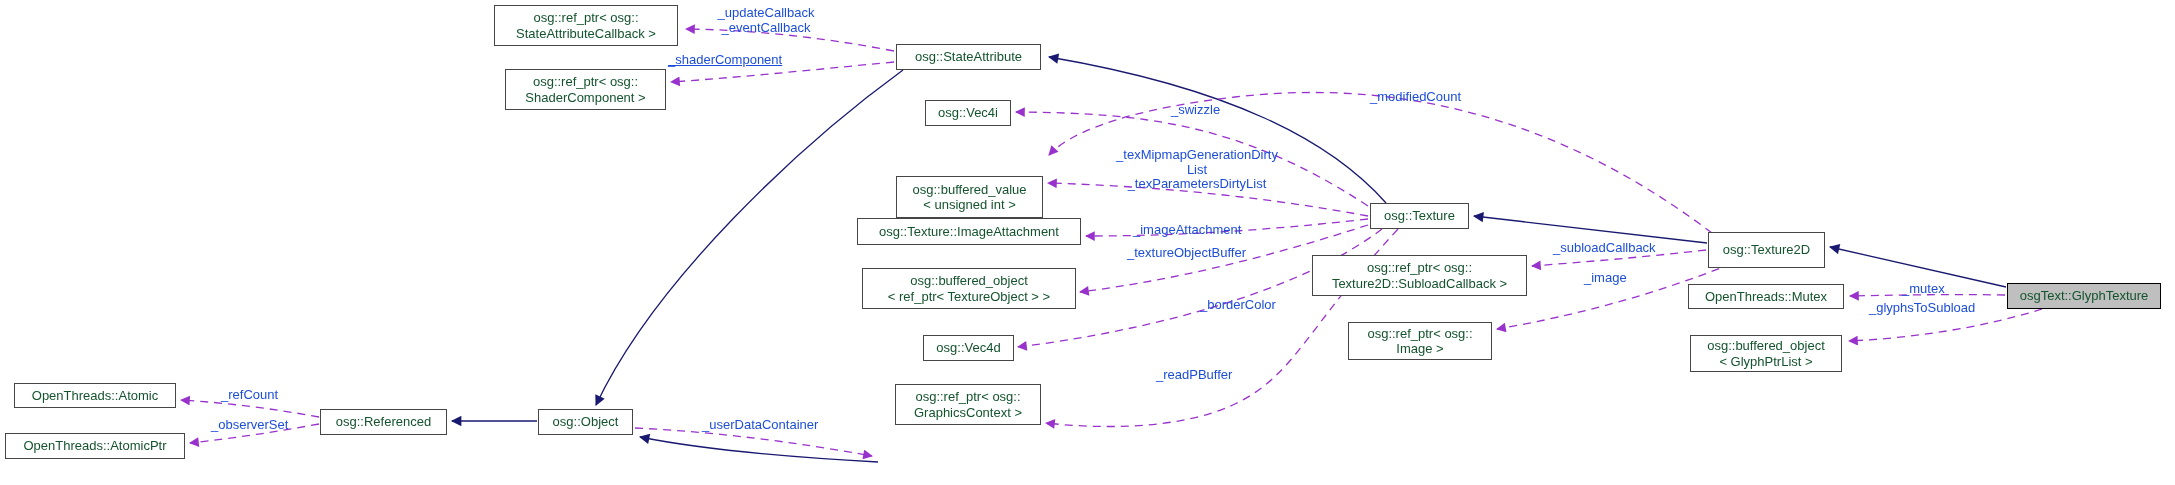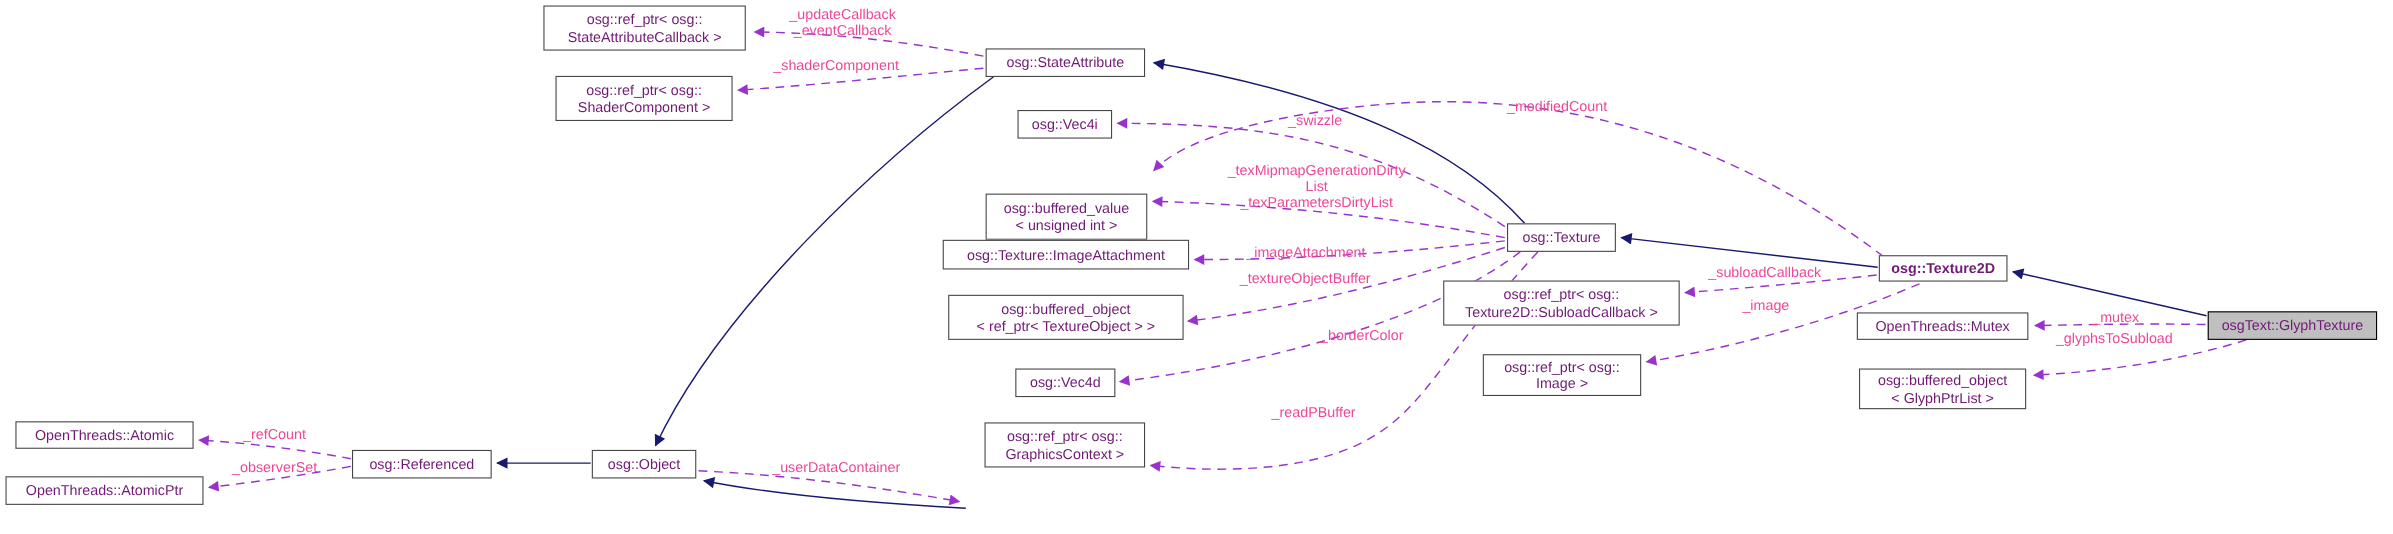"osg::ref_ptr< osg::" .node { color: #701a75 -> #14532d }
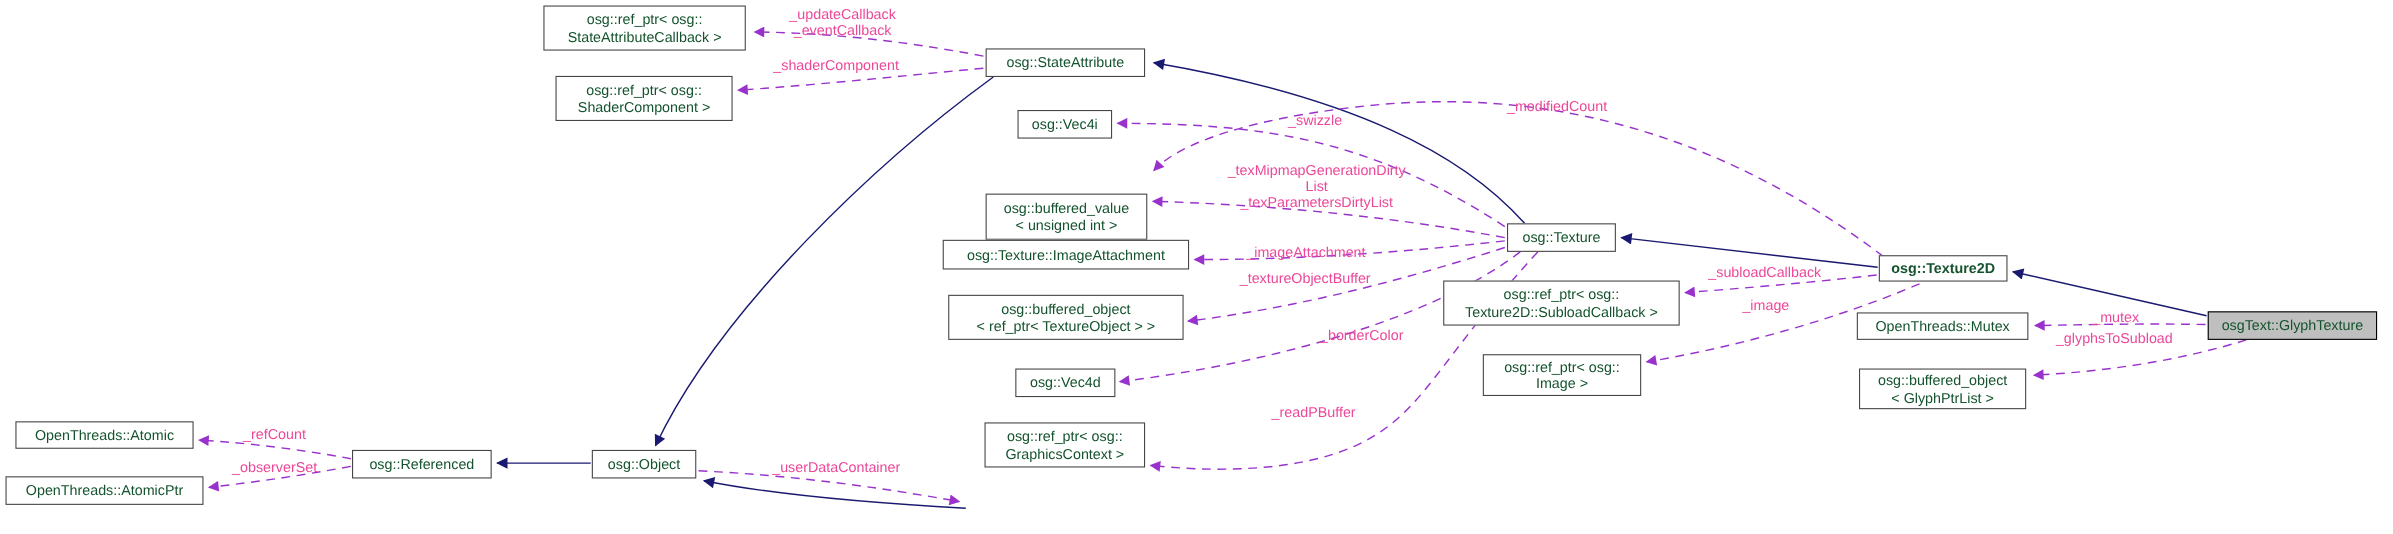"_updateCallback" .elabel { color: #ec4899 -> #1d4ed8 }
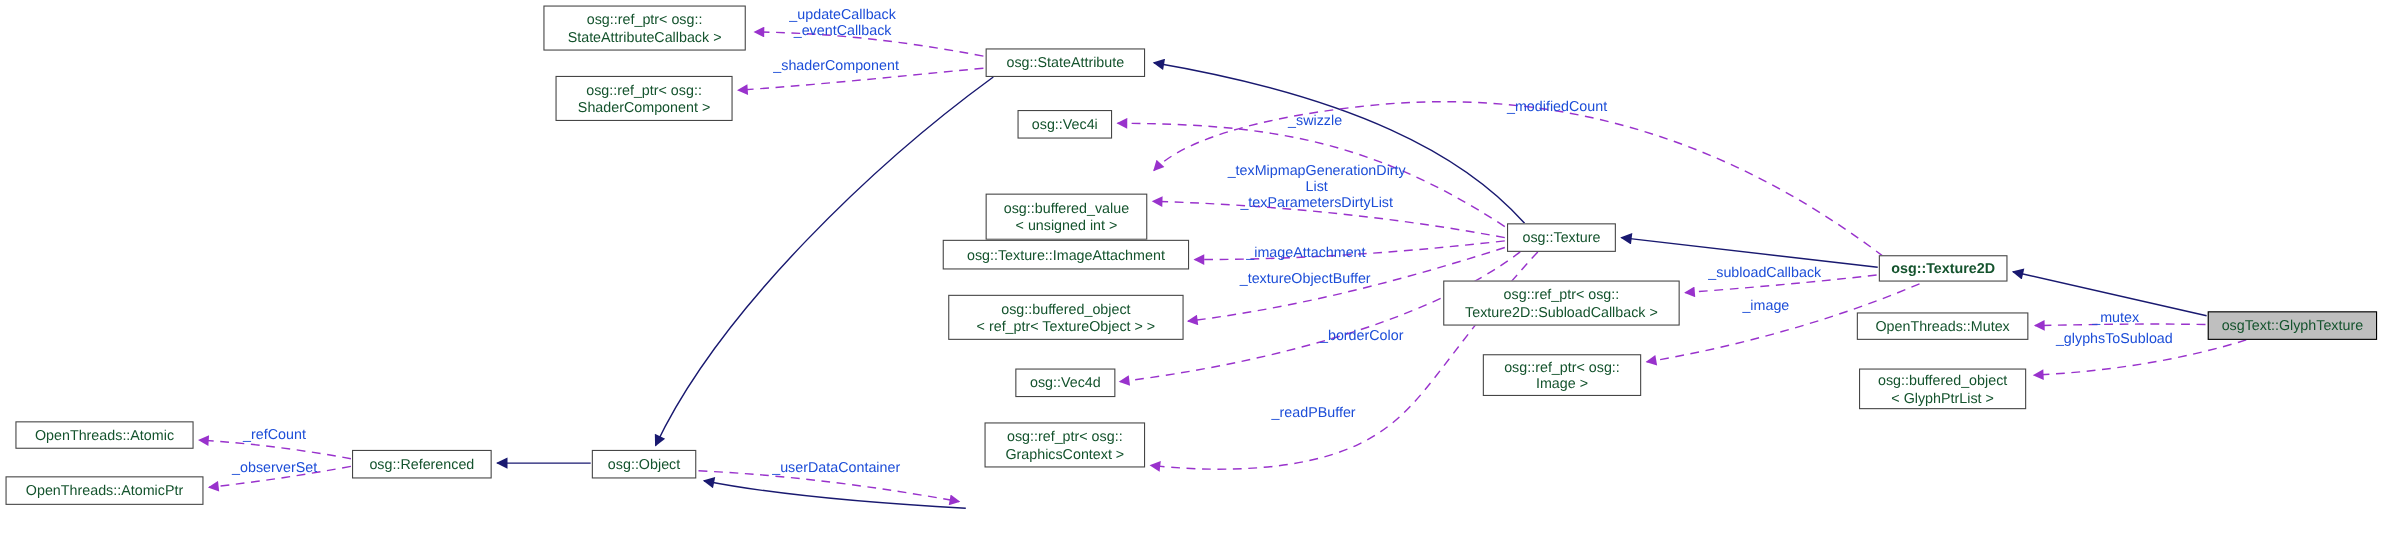"_shaderComponent" div.elabel { left: 703px -> 668px; text-decoration: none -> underline }
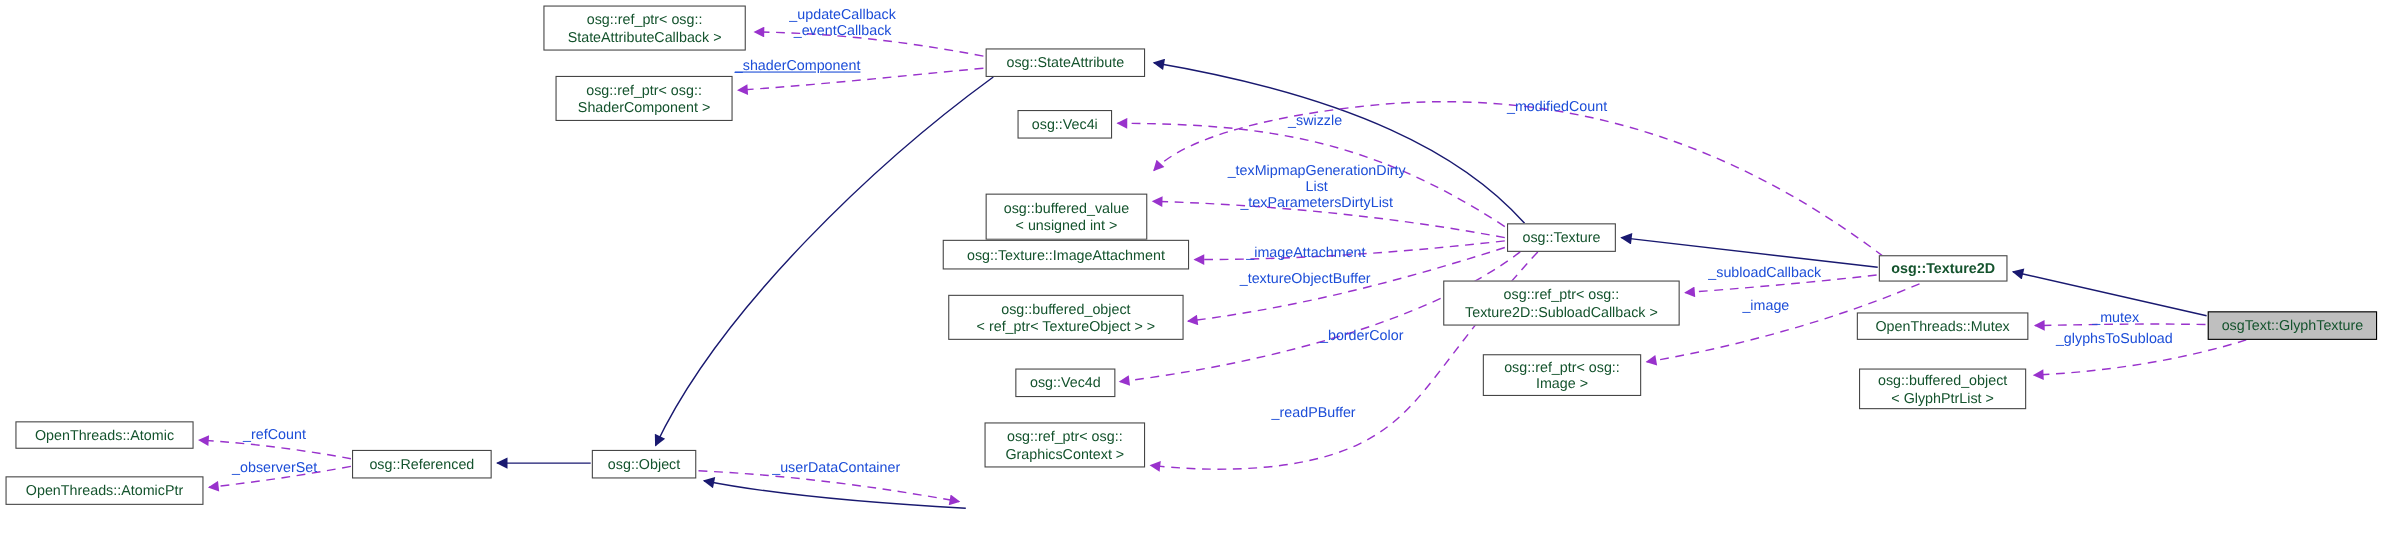"osg::Texture2D" div.node { font-weight: bold -> none; height: 24px -> 36px }
